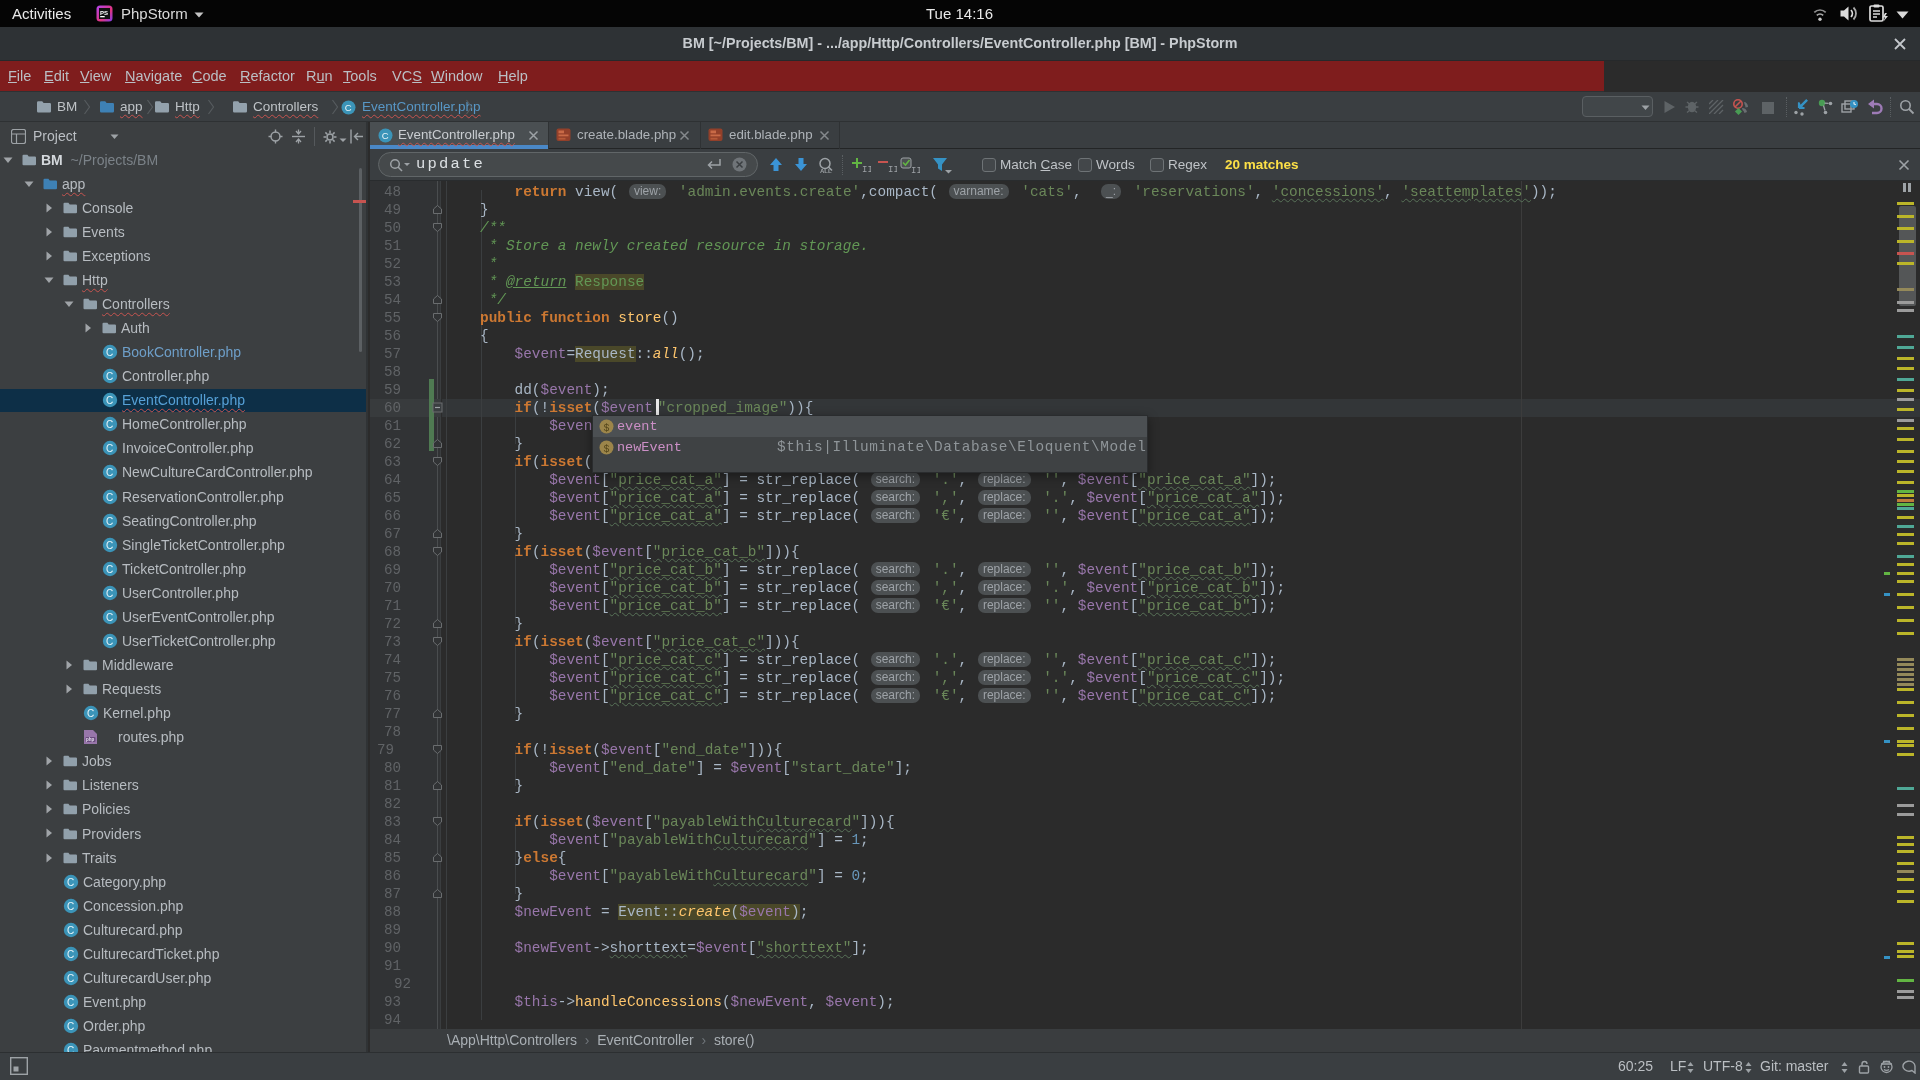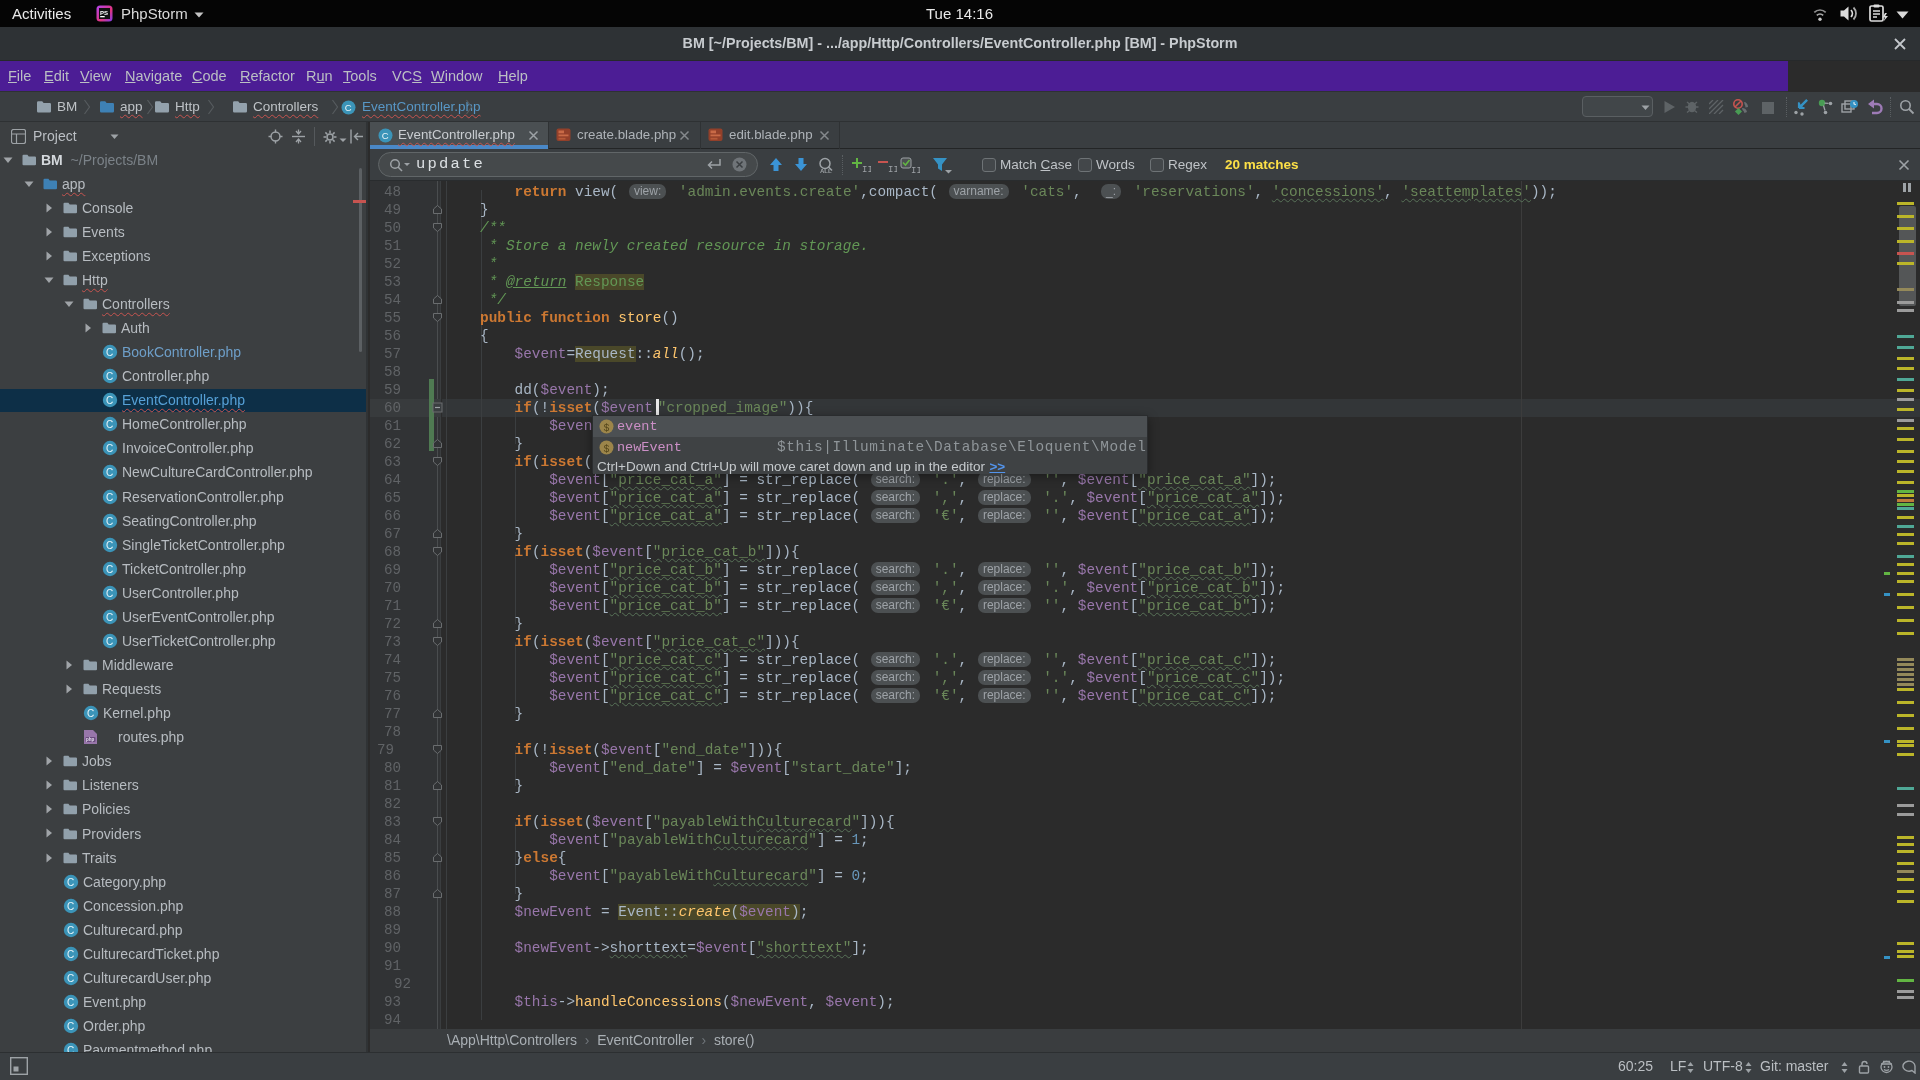"File" div.abs { background: #4c1d95 -> #7f1d1d; width: 1788px -> 1604px }
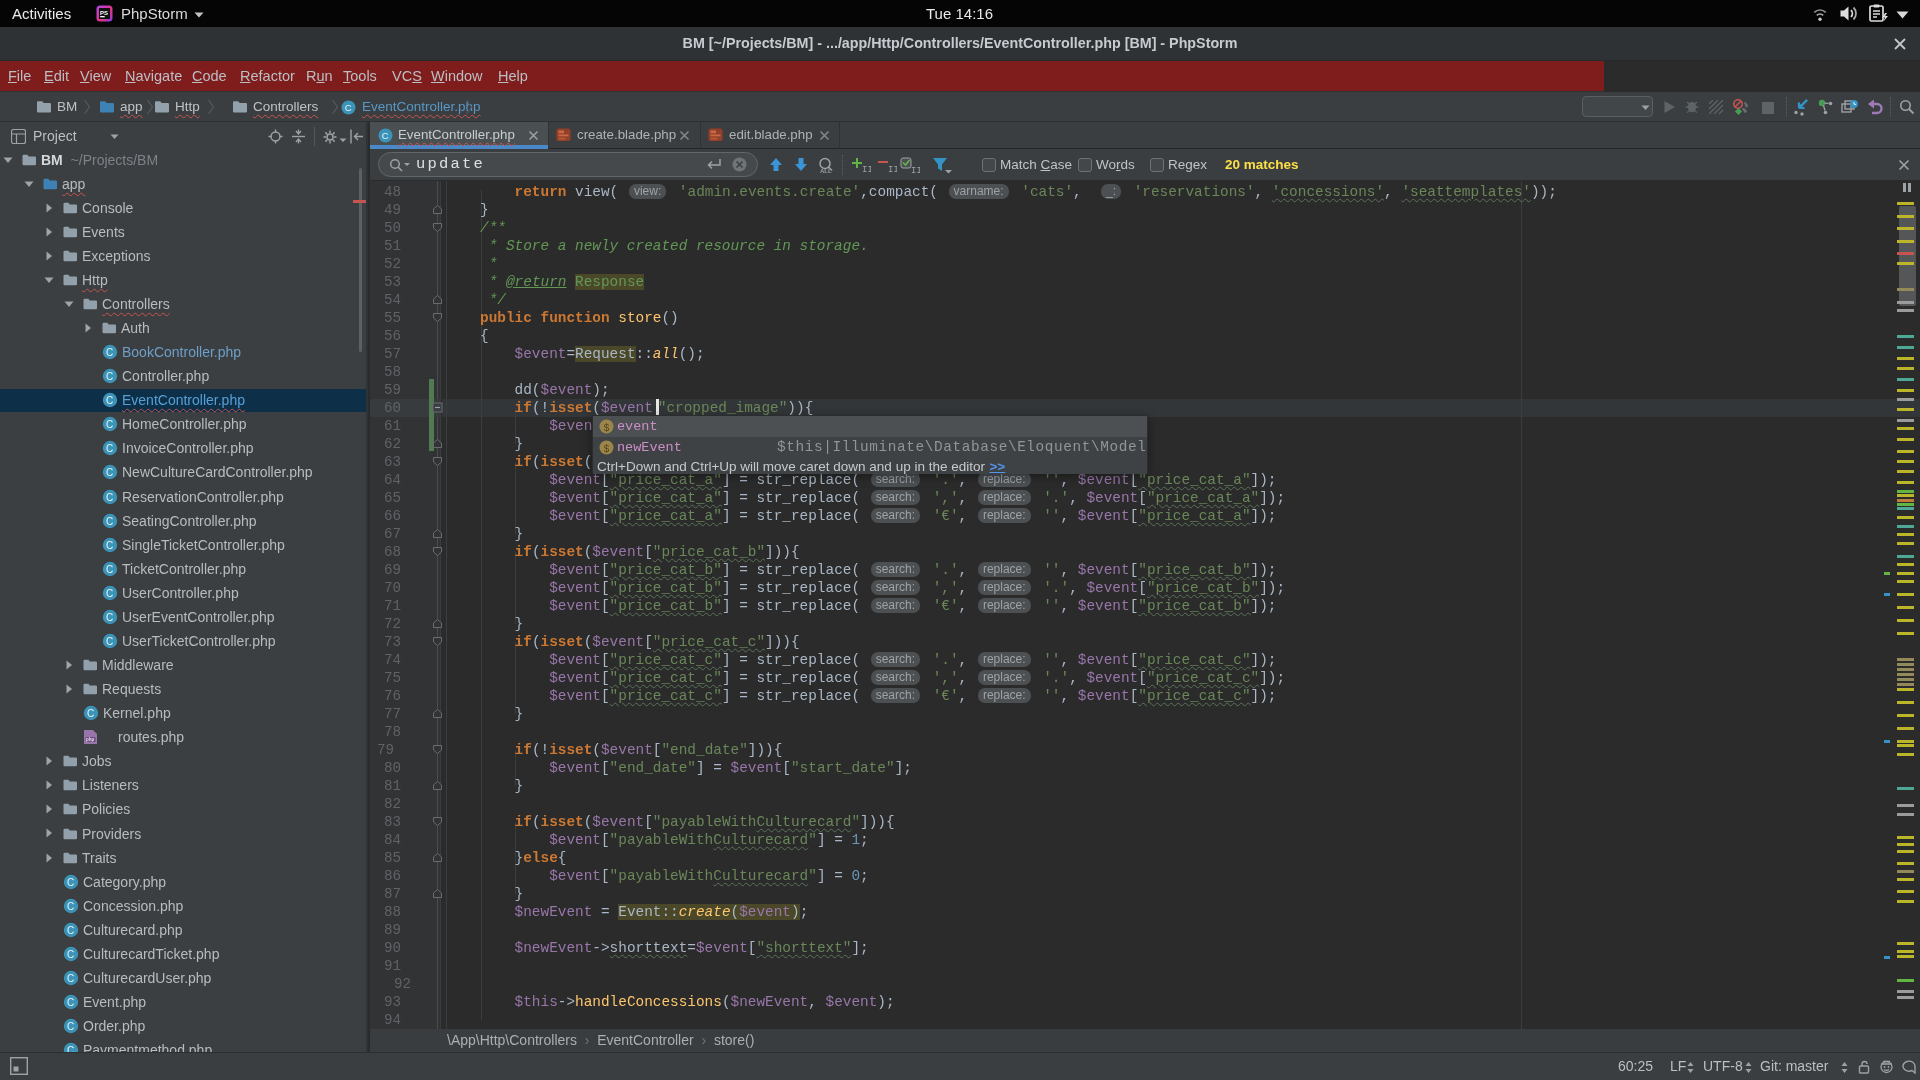"Ctrl+Down and Ctrl+Up will move" div.abs { html: <div><span>Ctrl+Down and Ctrl+Up will move caret down and up in the editor</span> <span>&gt;&gt;</span></div> -> none }
